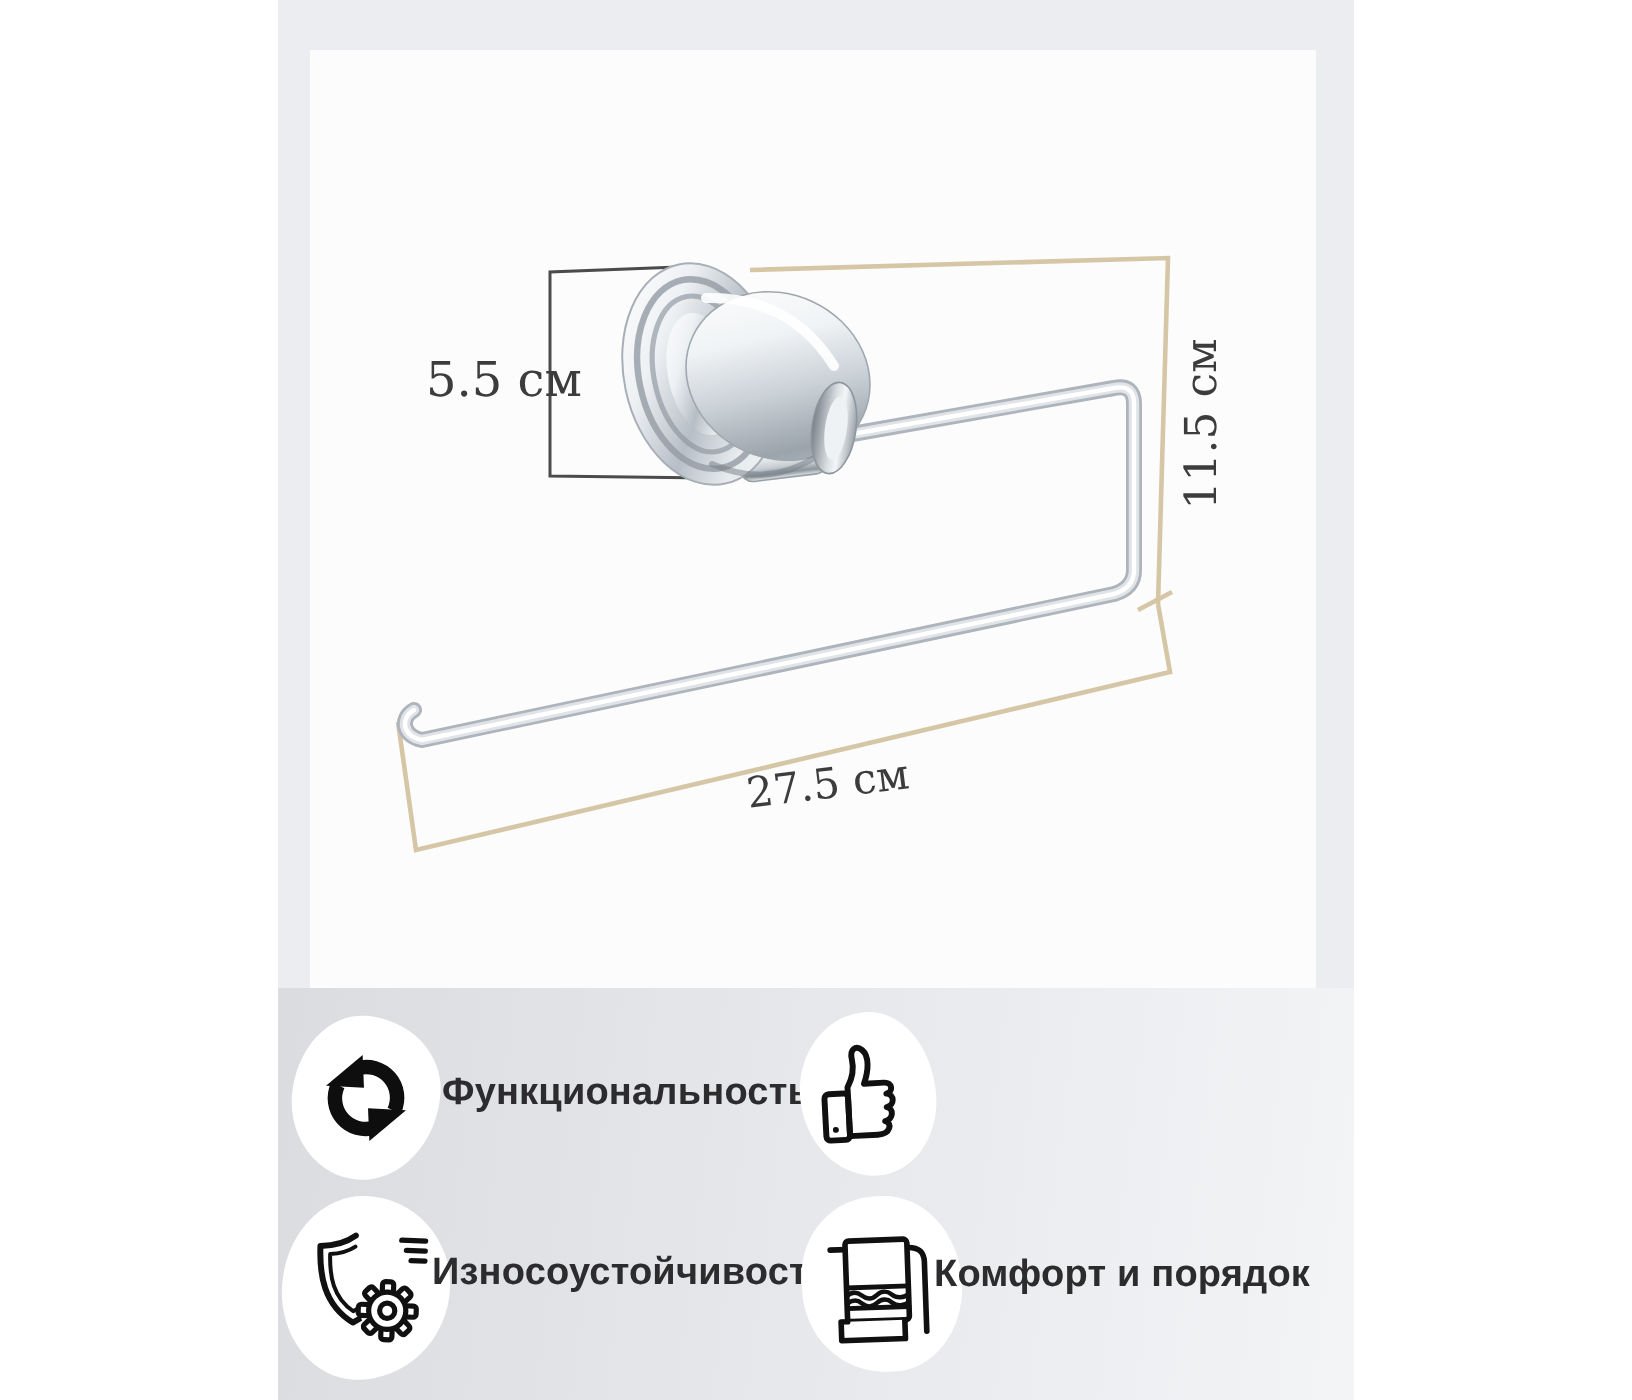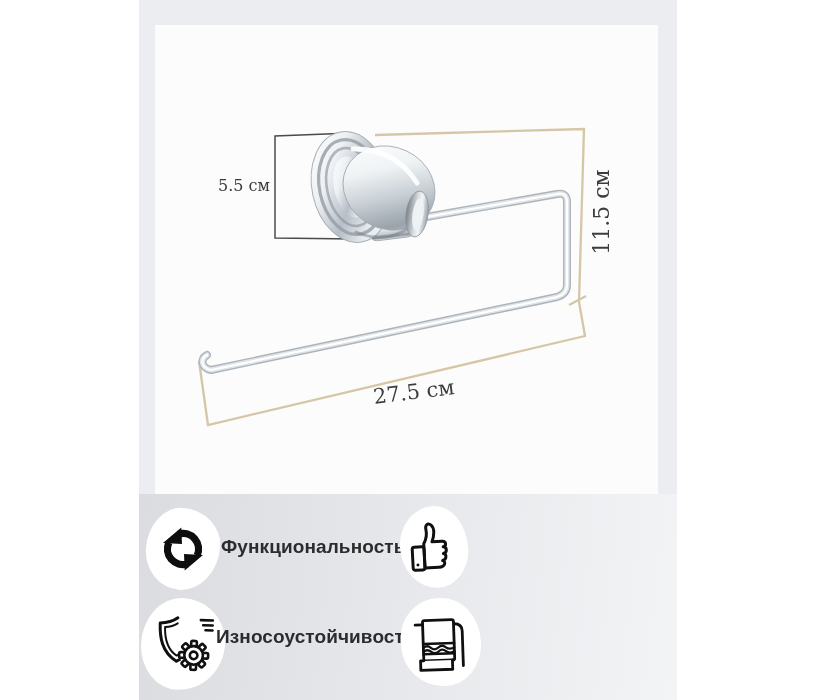"5.5 см" .dim-w { font-size: 16px -> 24px }
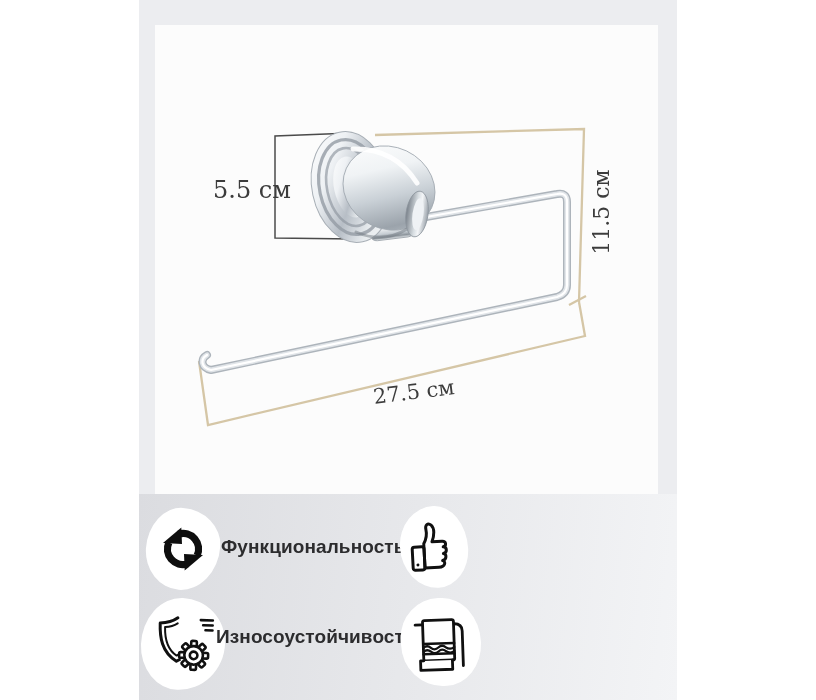"Комфорт и порядок" div.flabel { html: none -> <div>Комфорт и порядок</div> }
